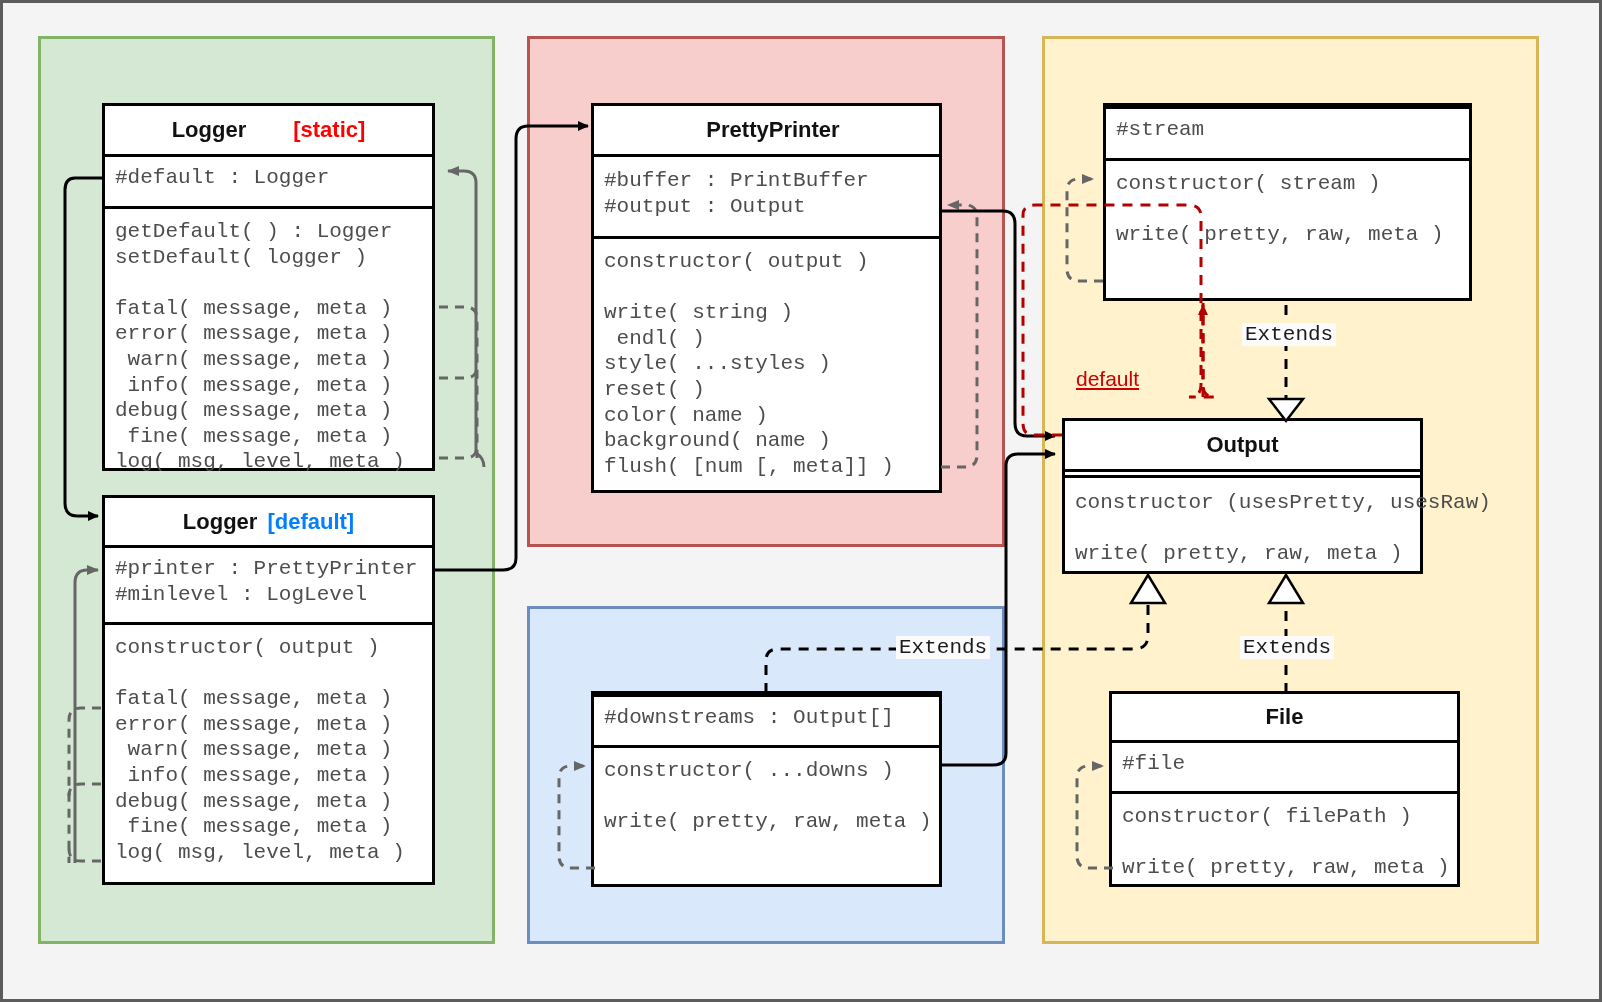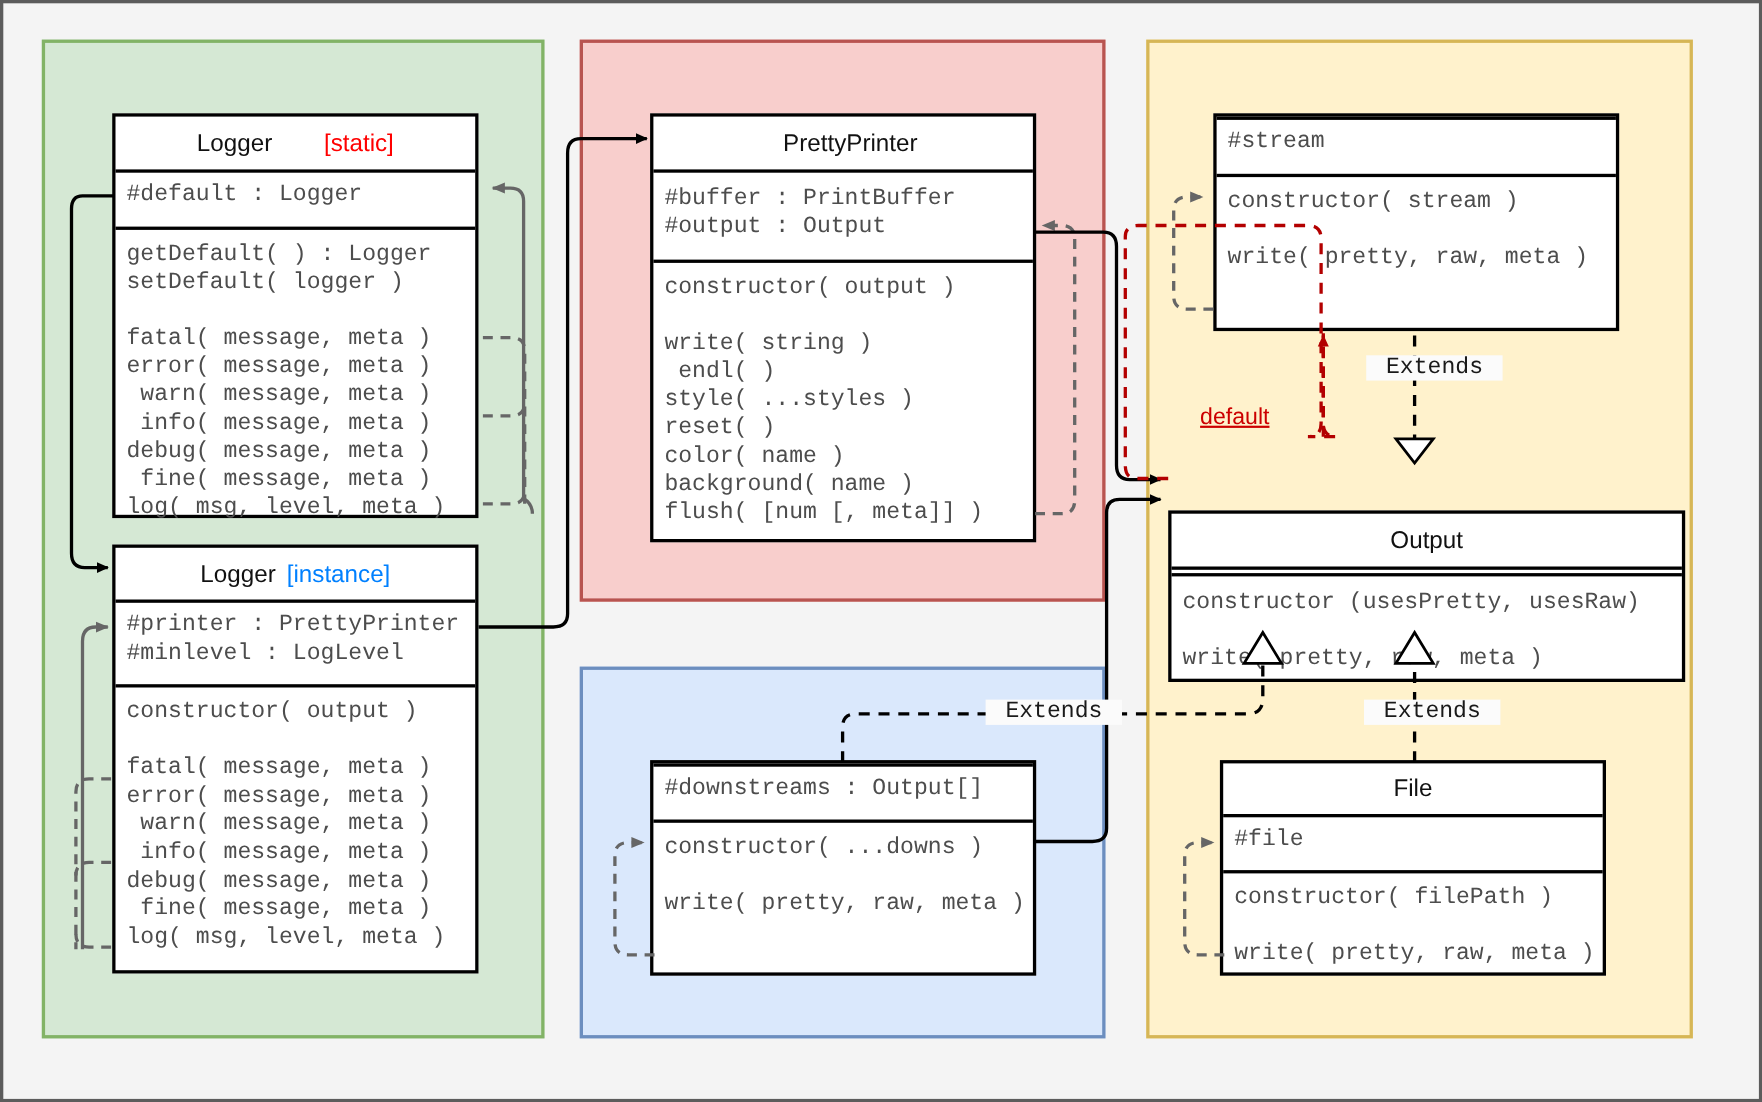"Logger" .uml .title { font-weight: normal -> bold }
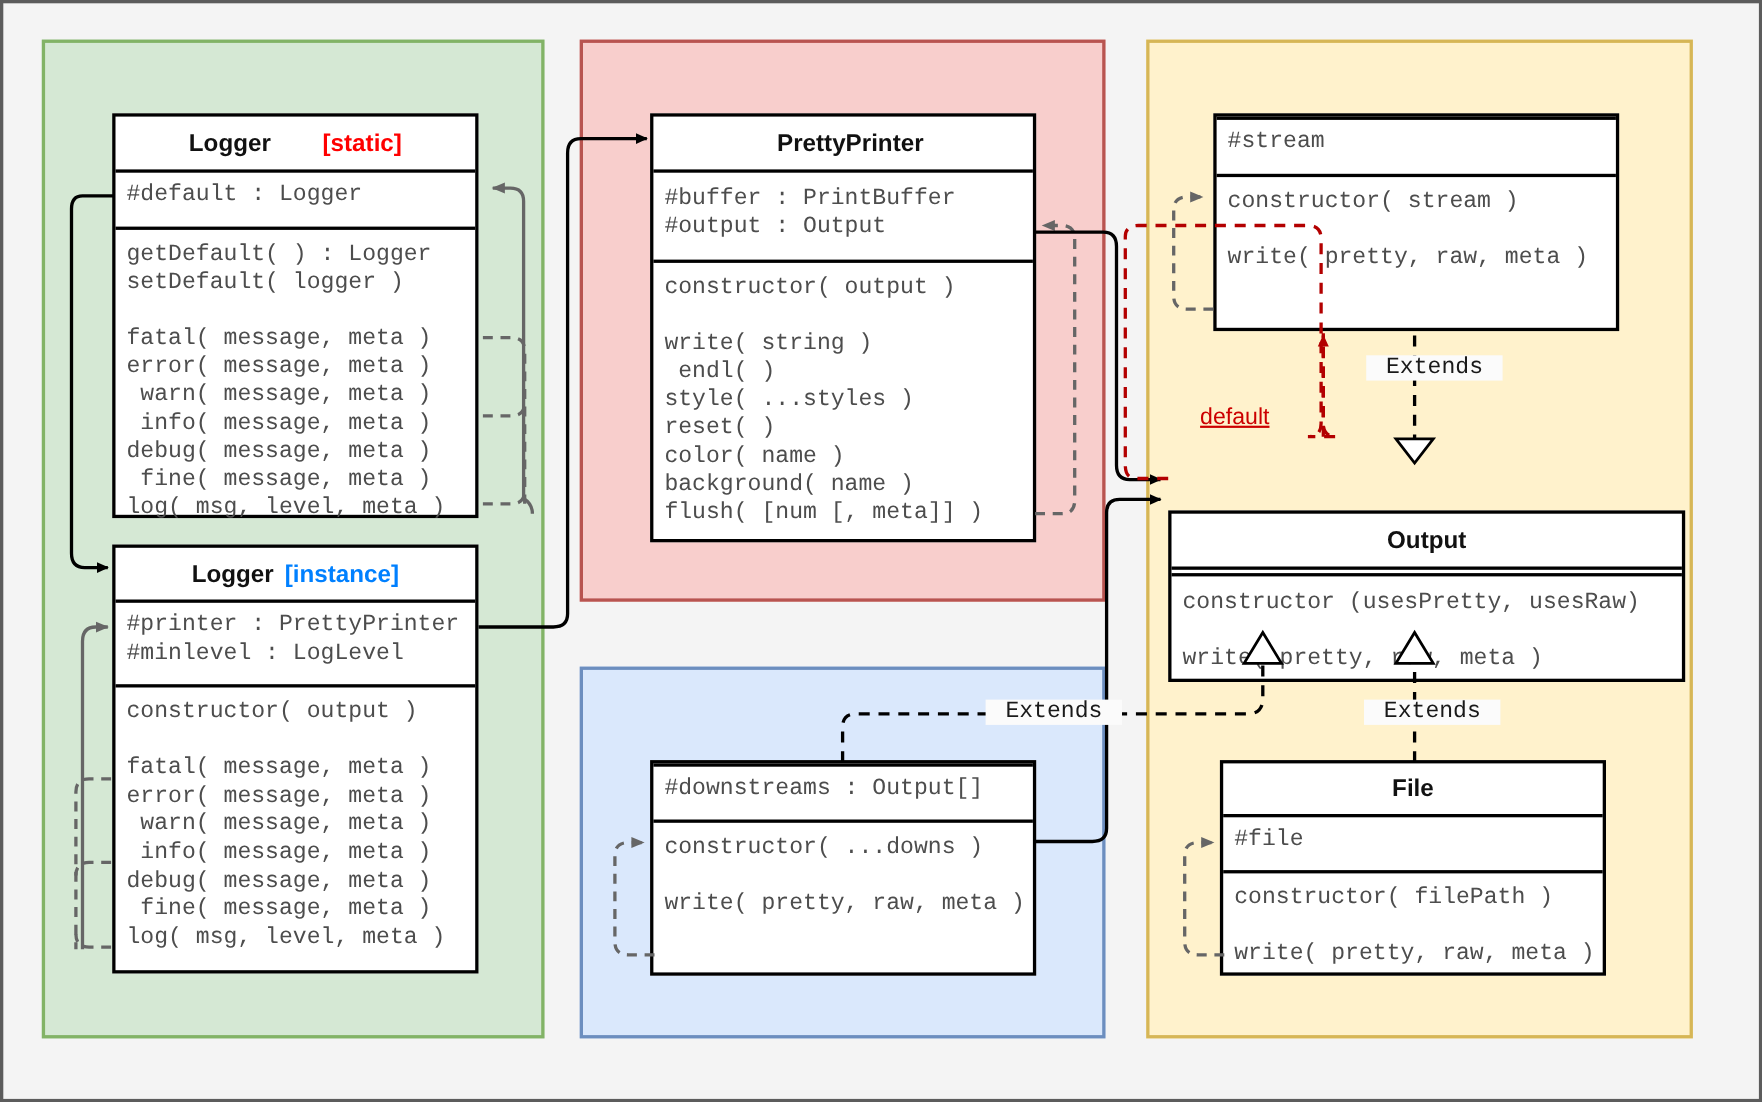"Extends" .edge-label { padding: 0 18px -> 0 3px }
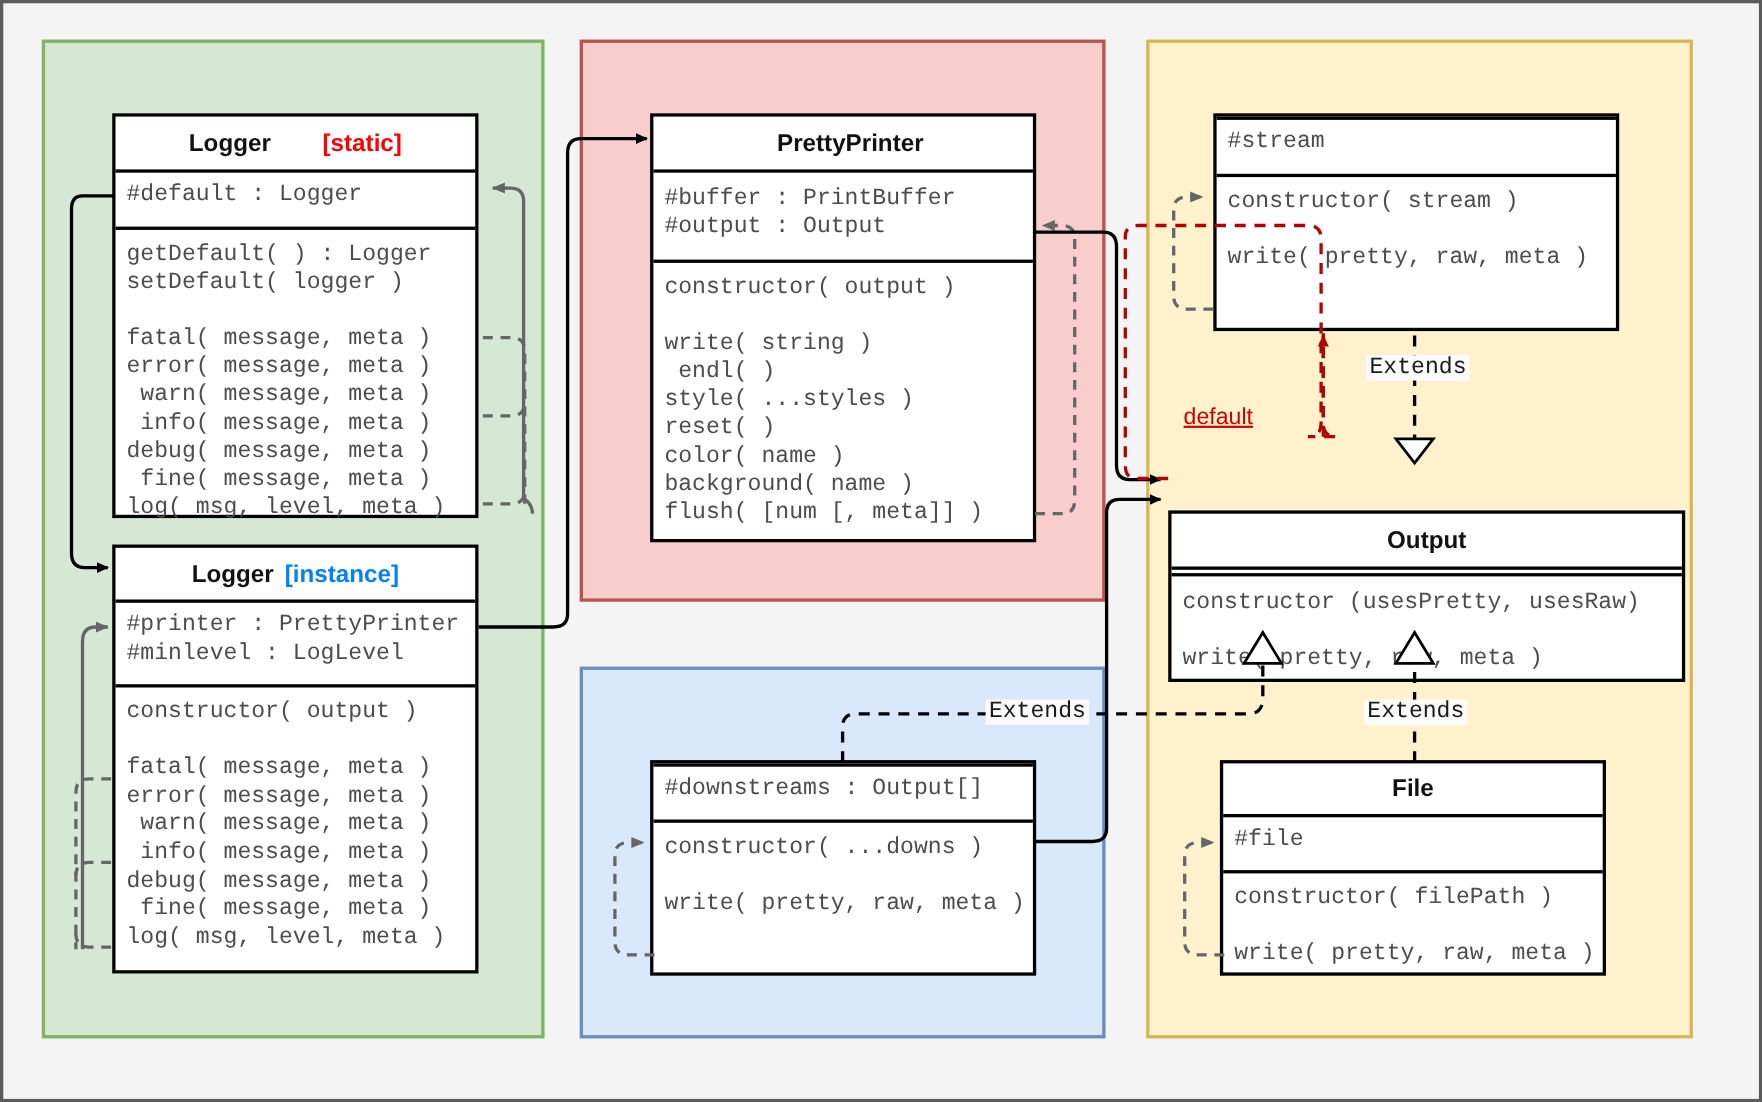"Output" div.uml { margin-top: 46px -> none; width: 470px -> 361px }
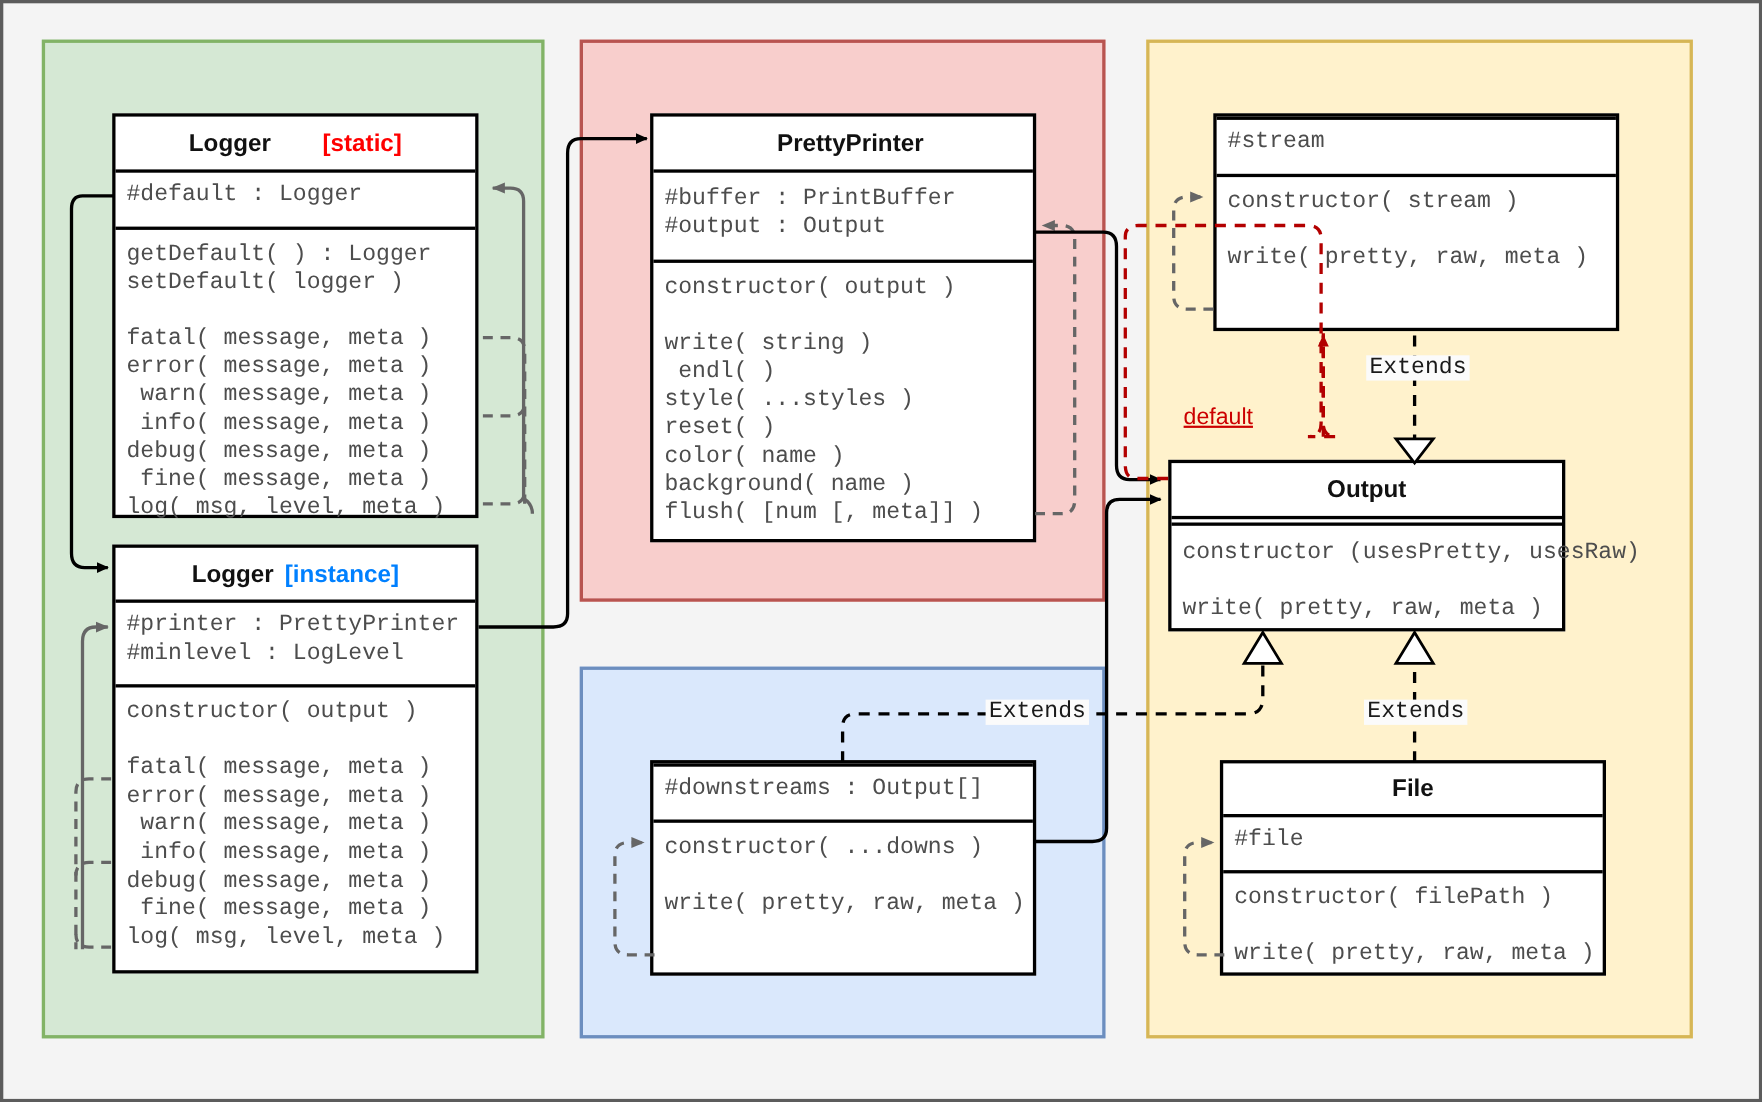"[instance]" span.tag-instance { text: instance -> default }
